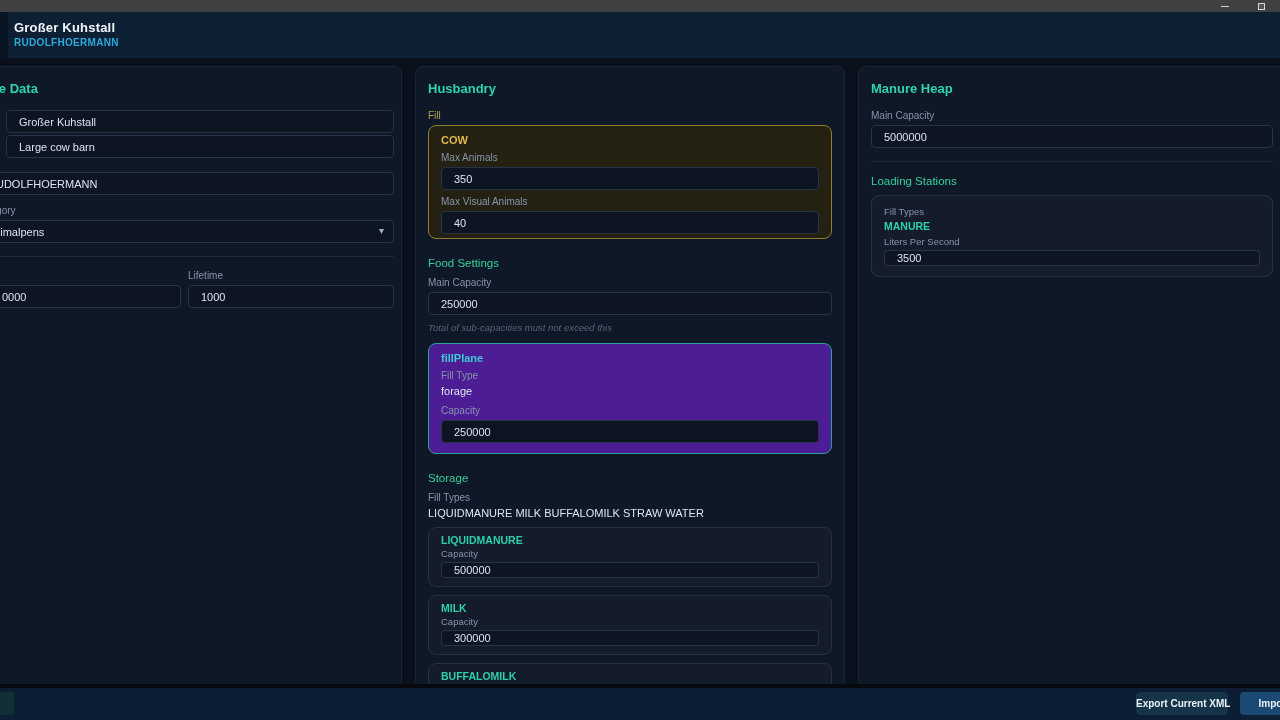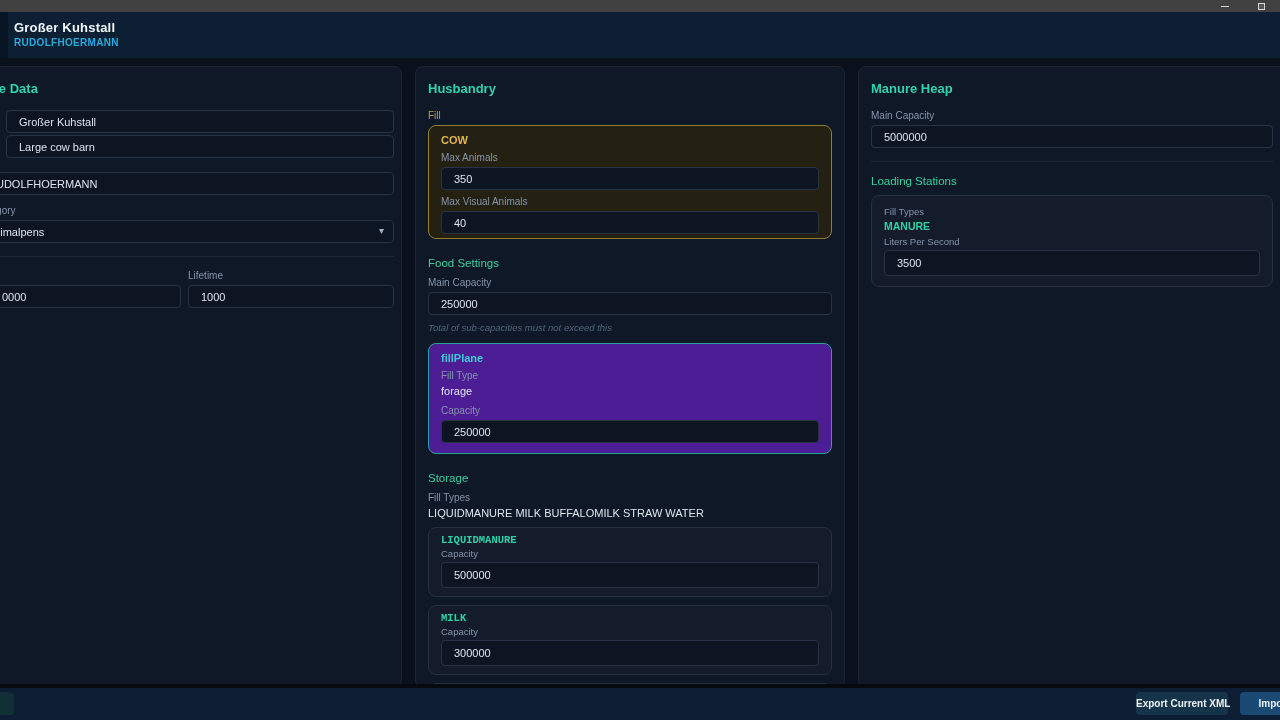"3500" .card--plain .input { height: 26px -> 16px }
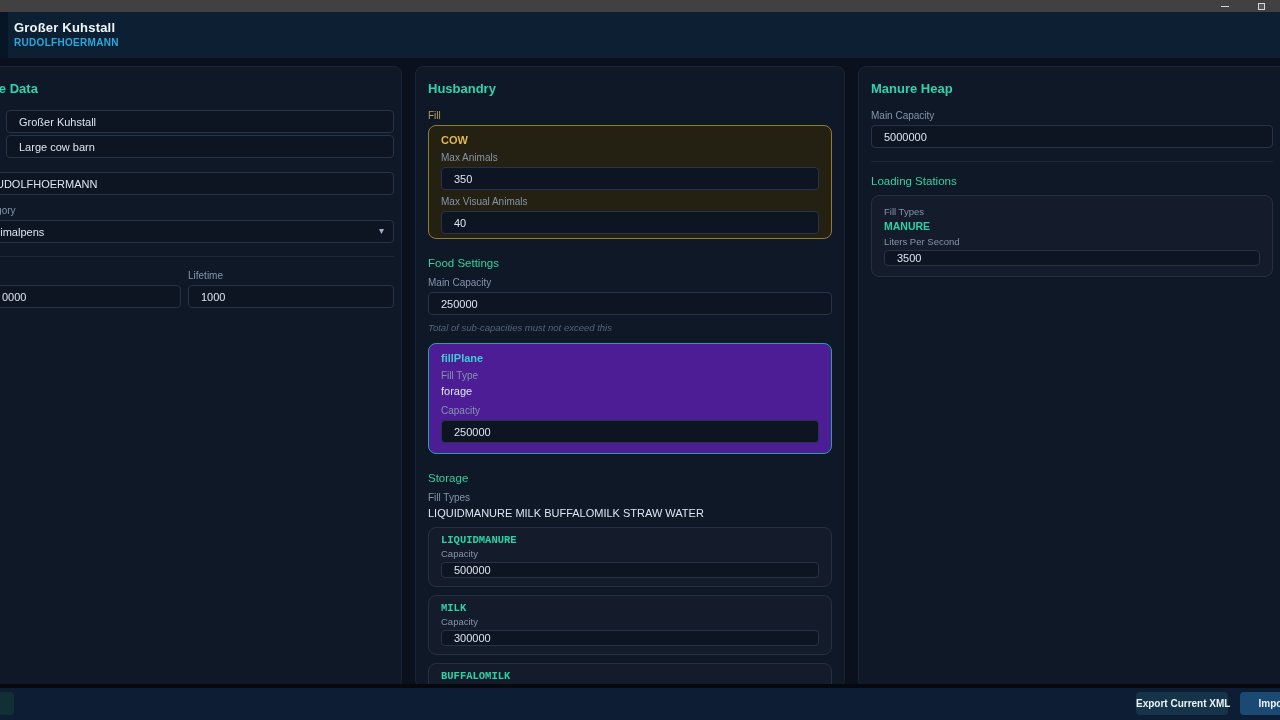"LIQUIDMANURE" .card-title--mint { font-family: Liberation Mono, monospace -> none }
